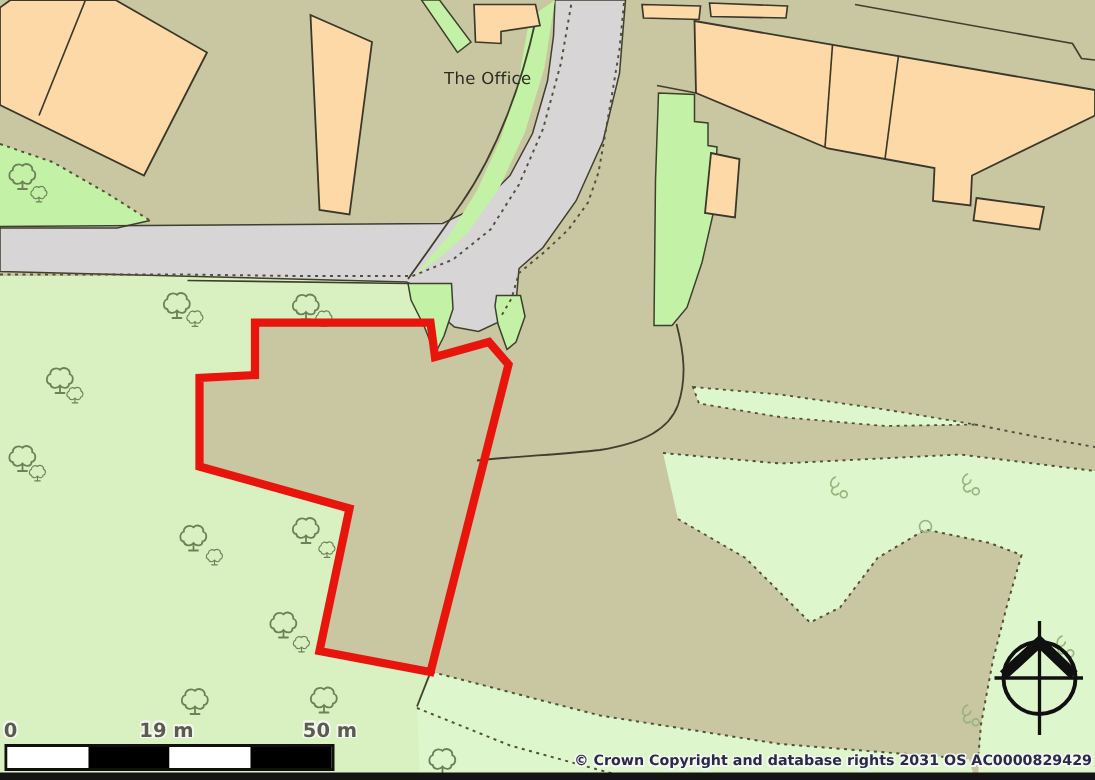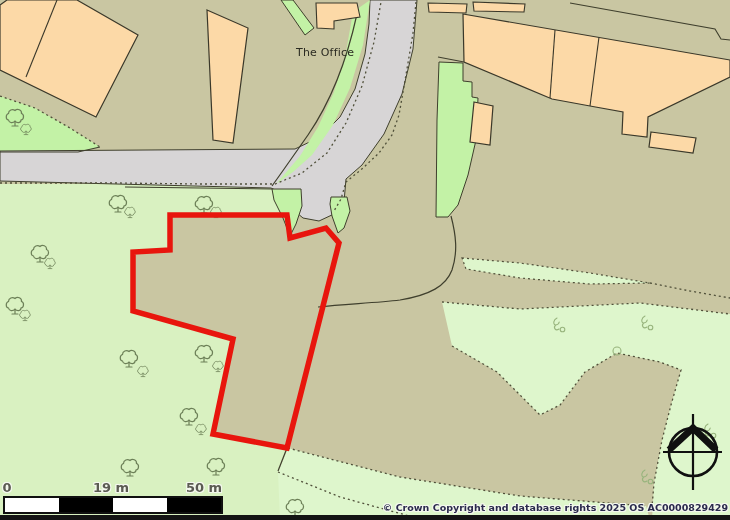"50 m" span { left: 204px -> 220px }
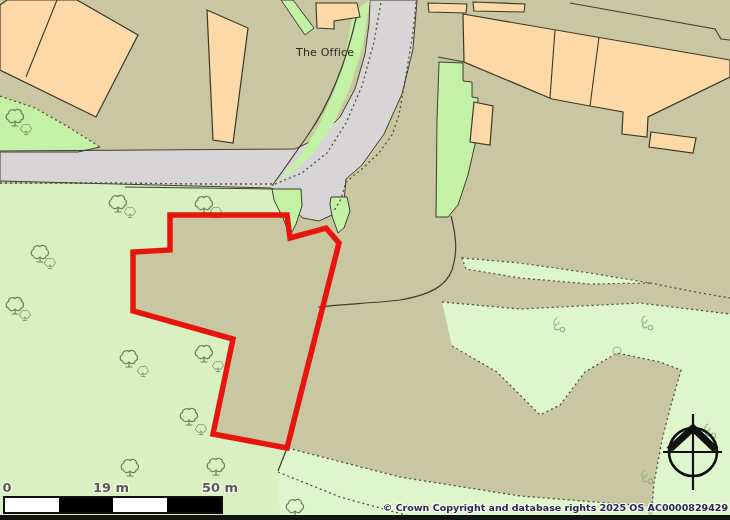"© Crown Copyright and database" div.copyright { text: 2025 -> 2031 }
